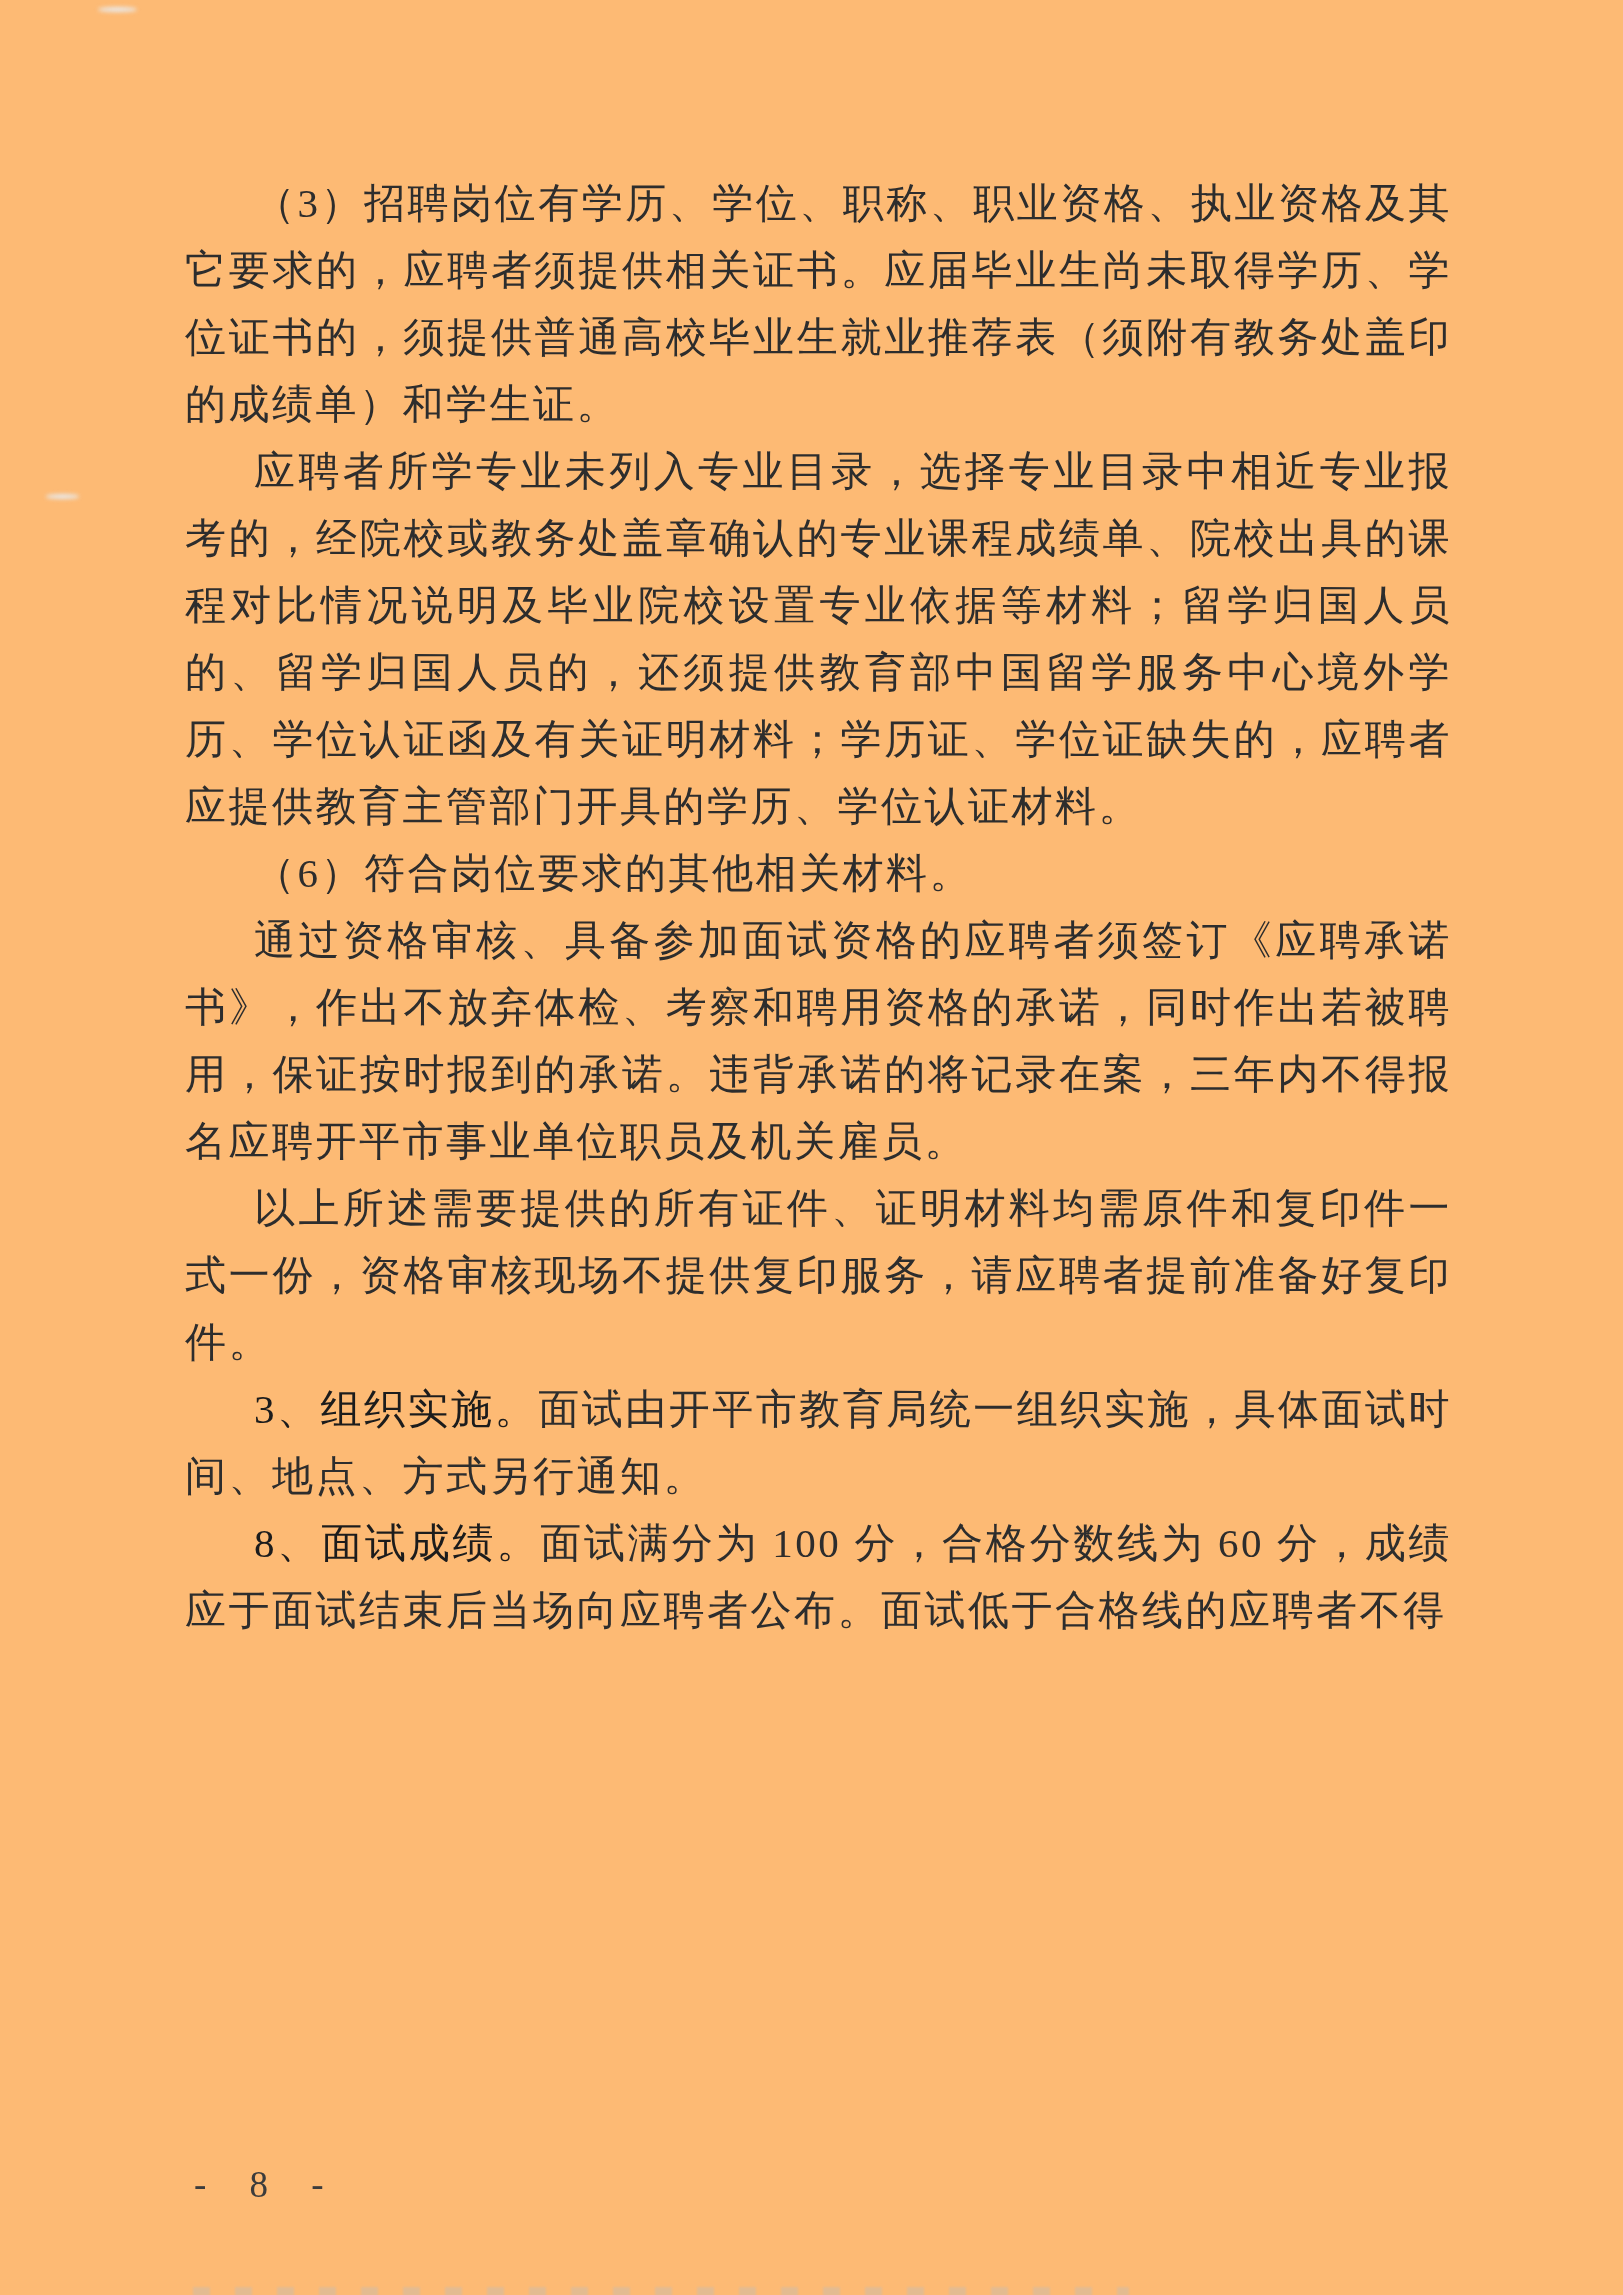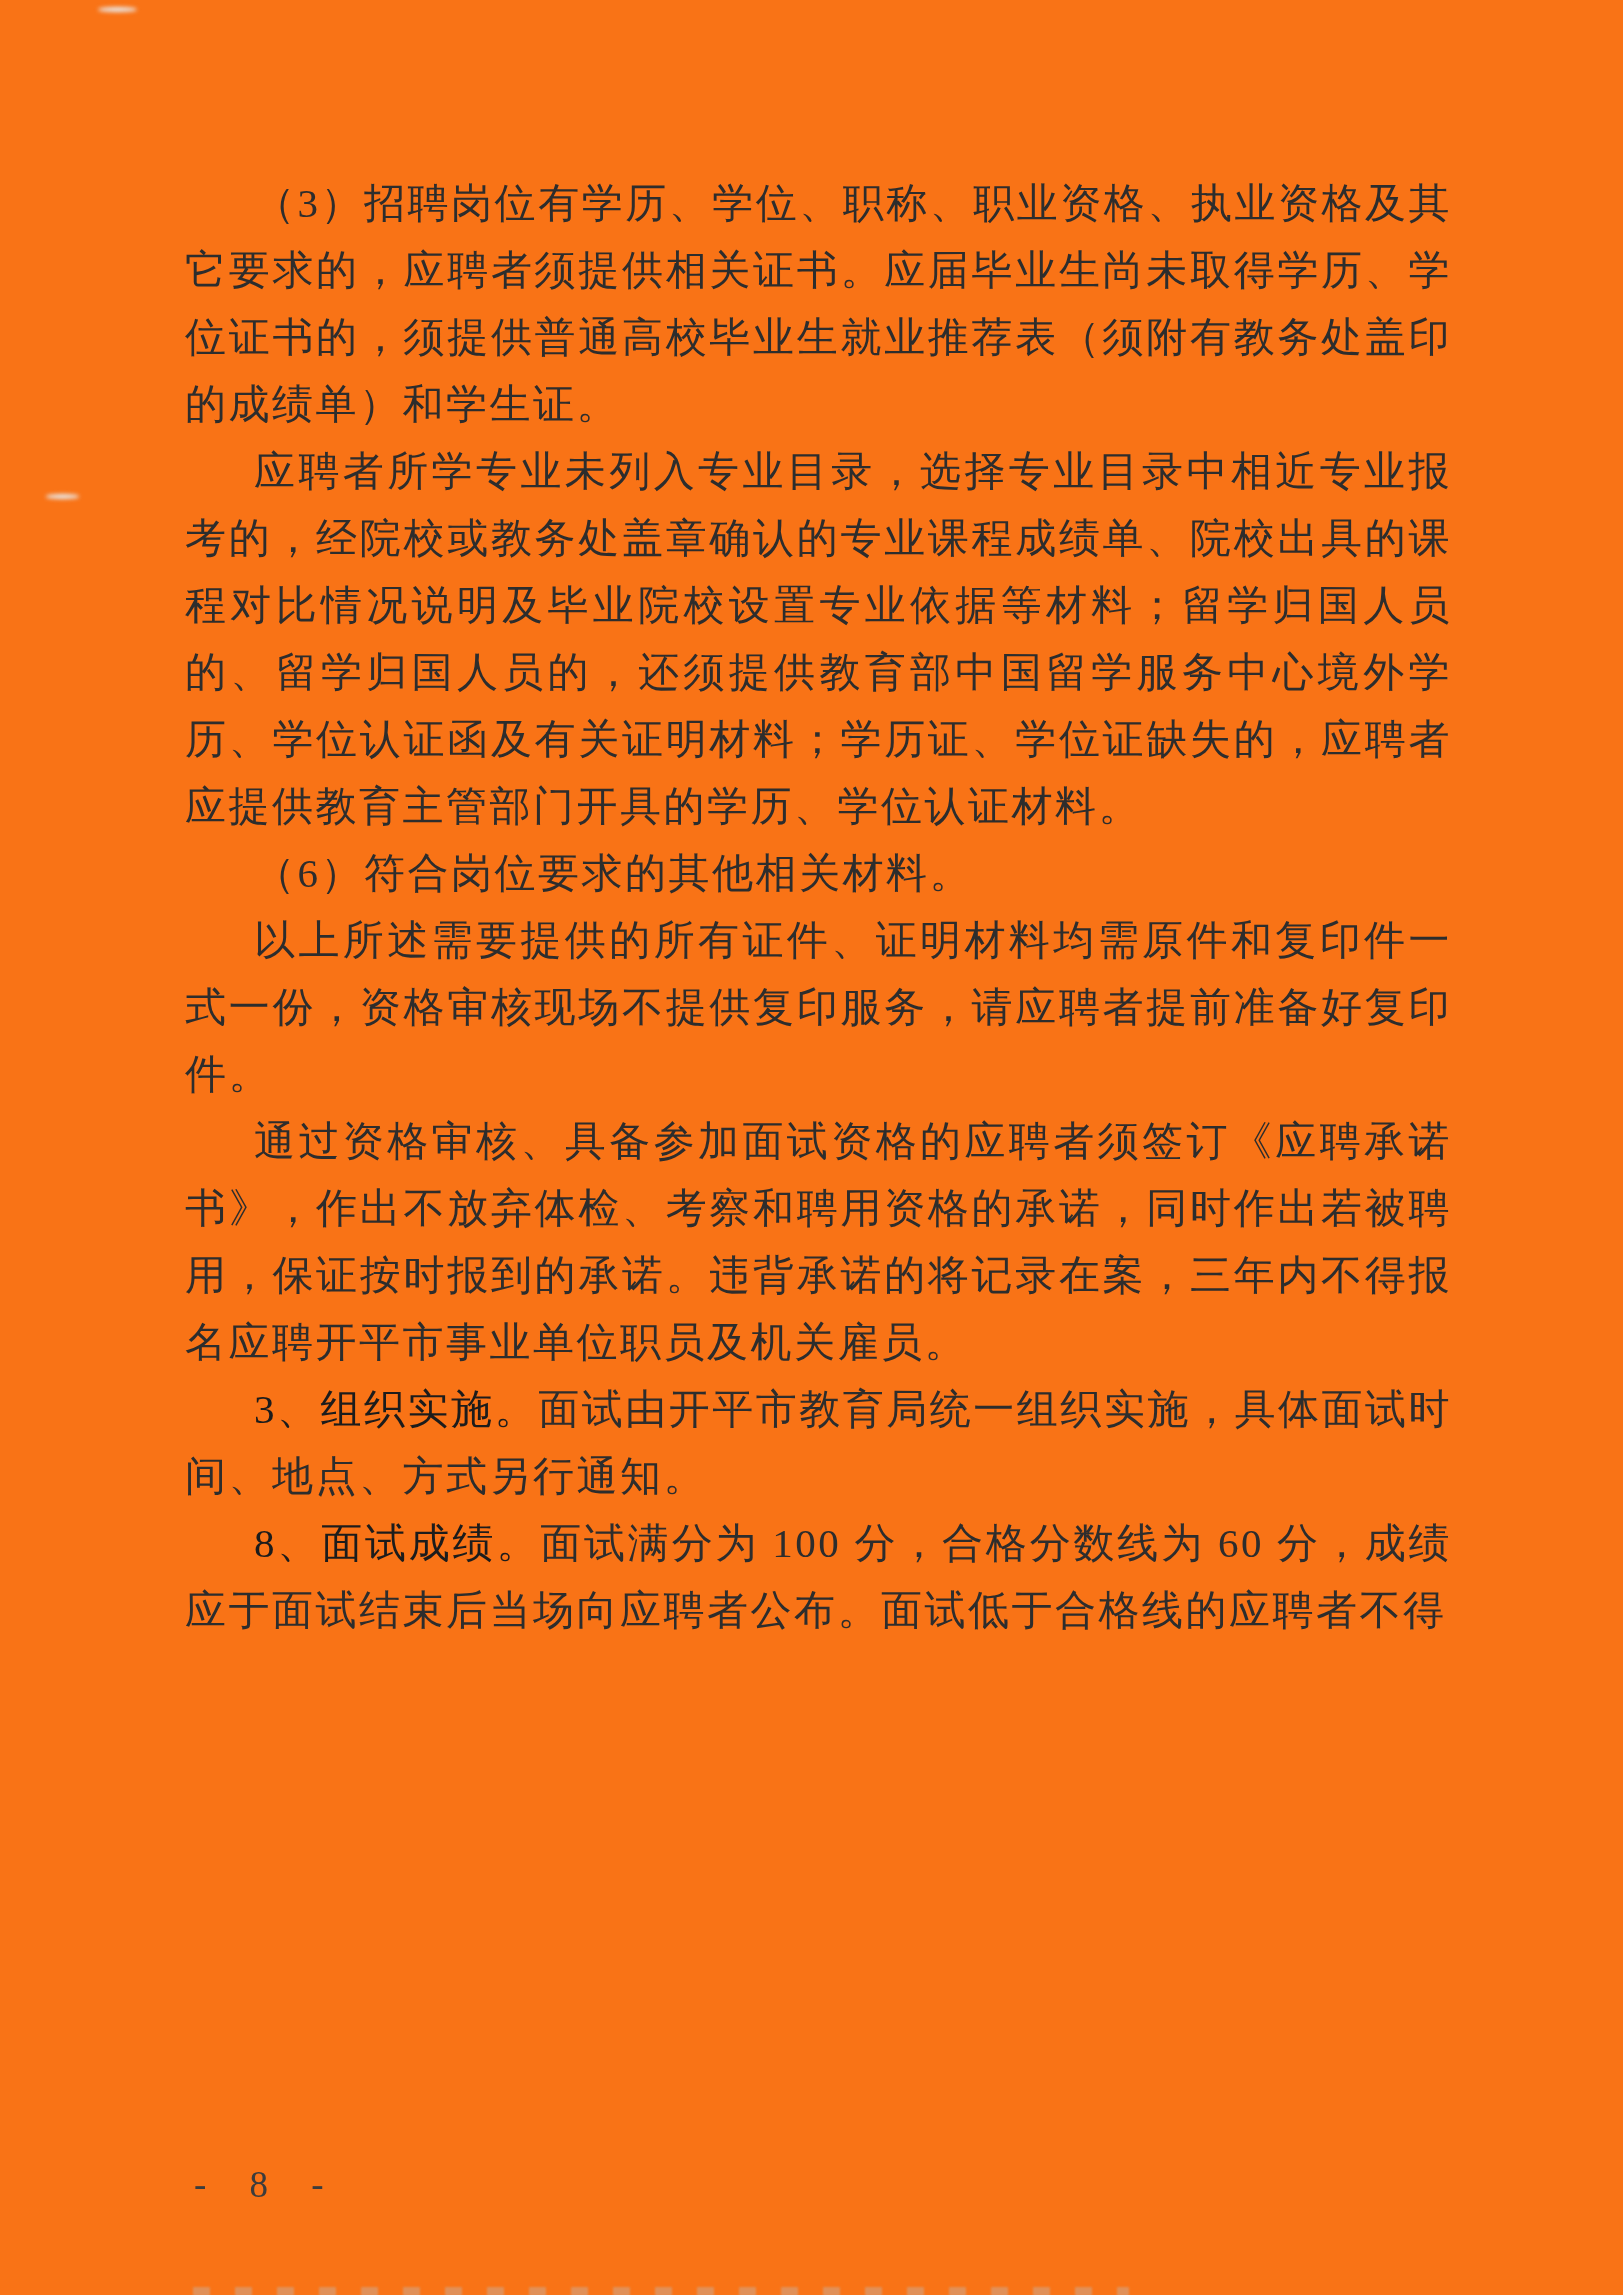"（3）招聘岗位有学历、学位、职称、职业资格、执业资格及其它要求的，应聘者须提供相" .page { background: #f97316 -> #fdba74 }
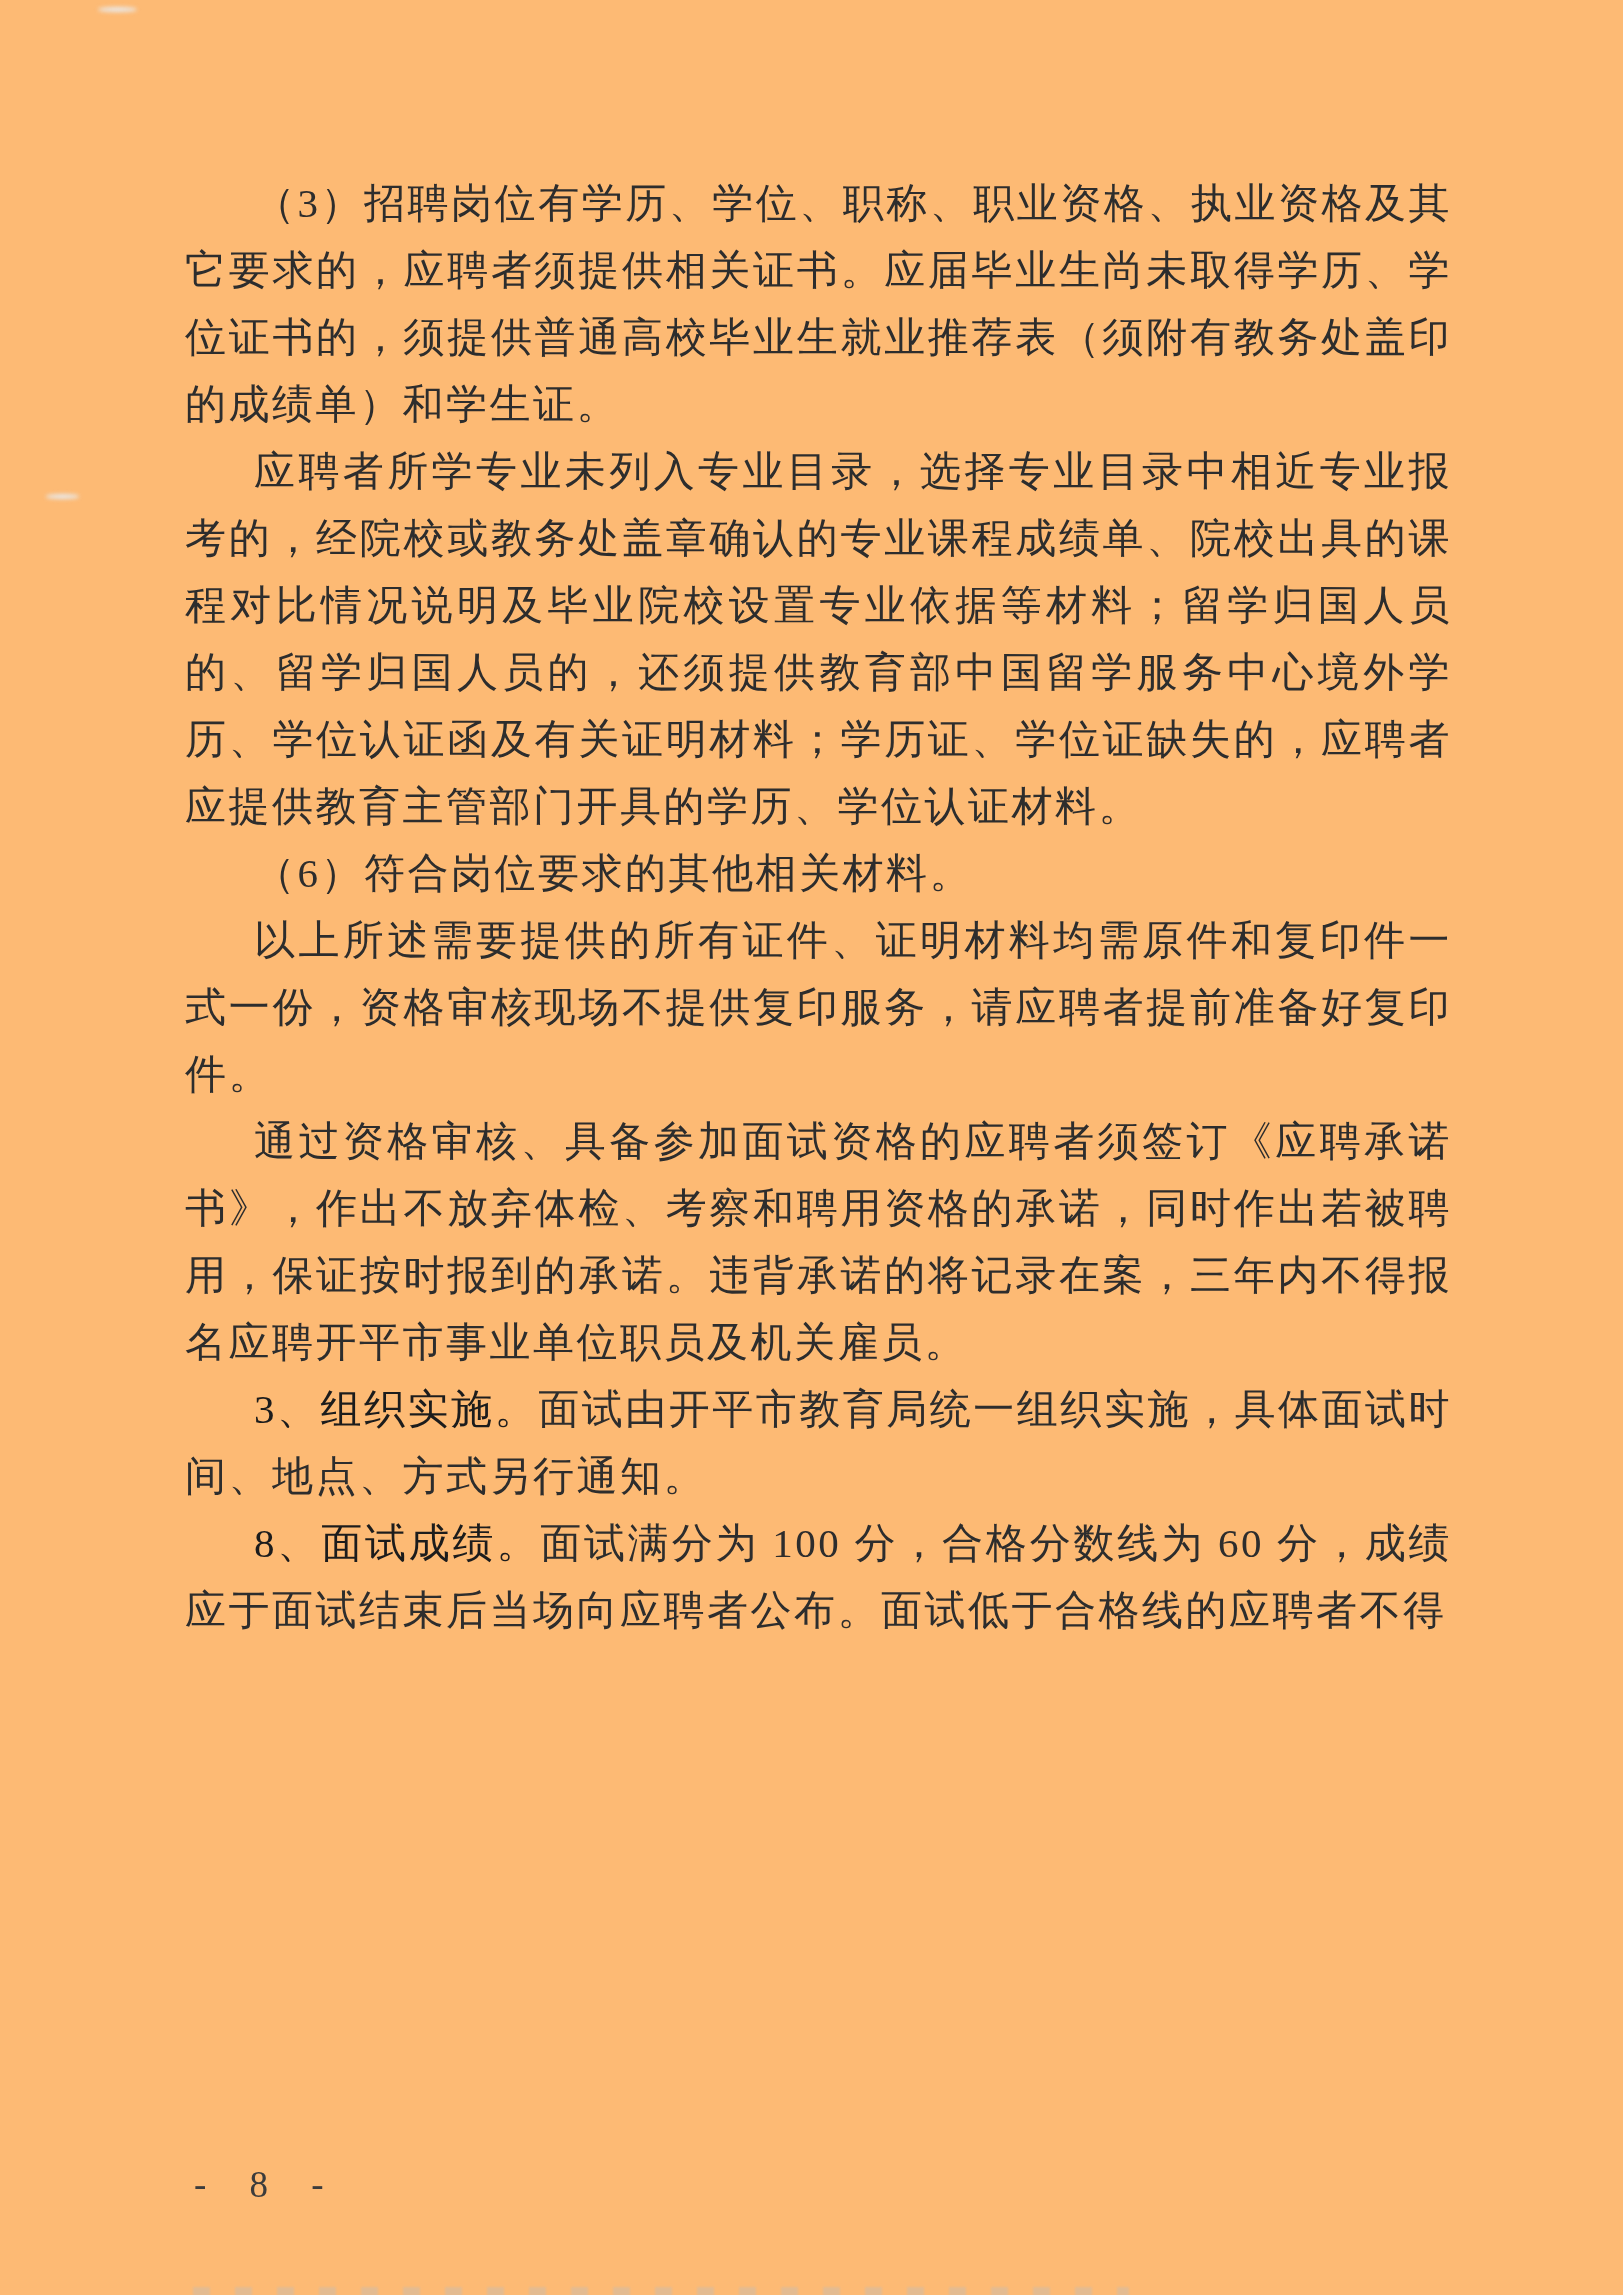"以上所述需要提供的所有证件、证明材料均需原件和复印件一式一份，资格审核现场不提供" p.para { order: before "通过资格审核、具备参加面试资格的应聘者须签订《应聘承诺书》，作出不放弃体检、考察" -> after "通过资格审核、具备参加面试资格的应聘者须签订《应聘承诺书》，作出不放弃体检、考察" }
